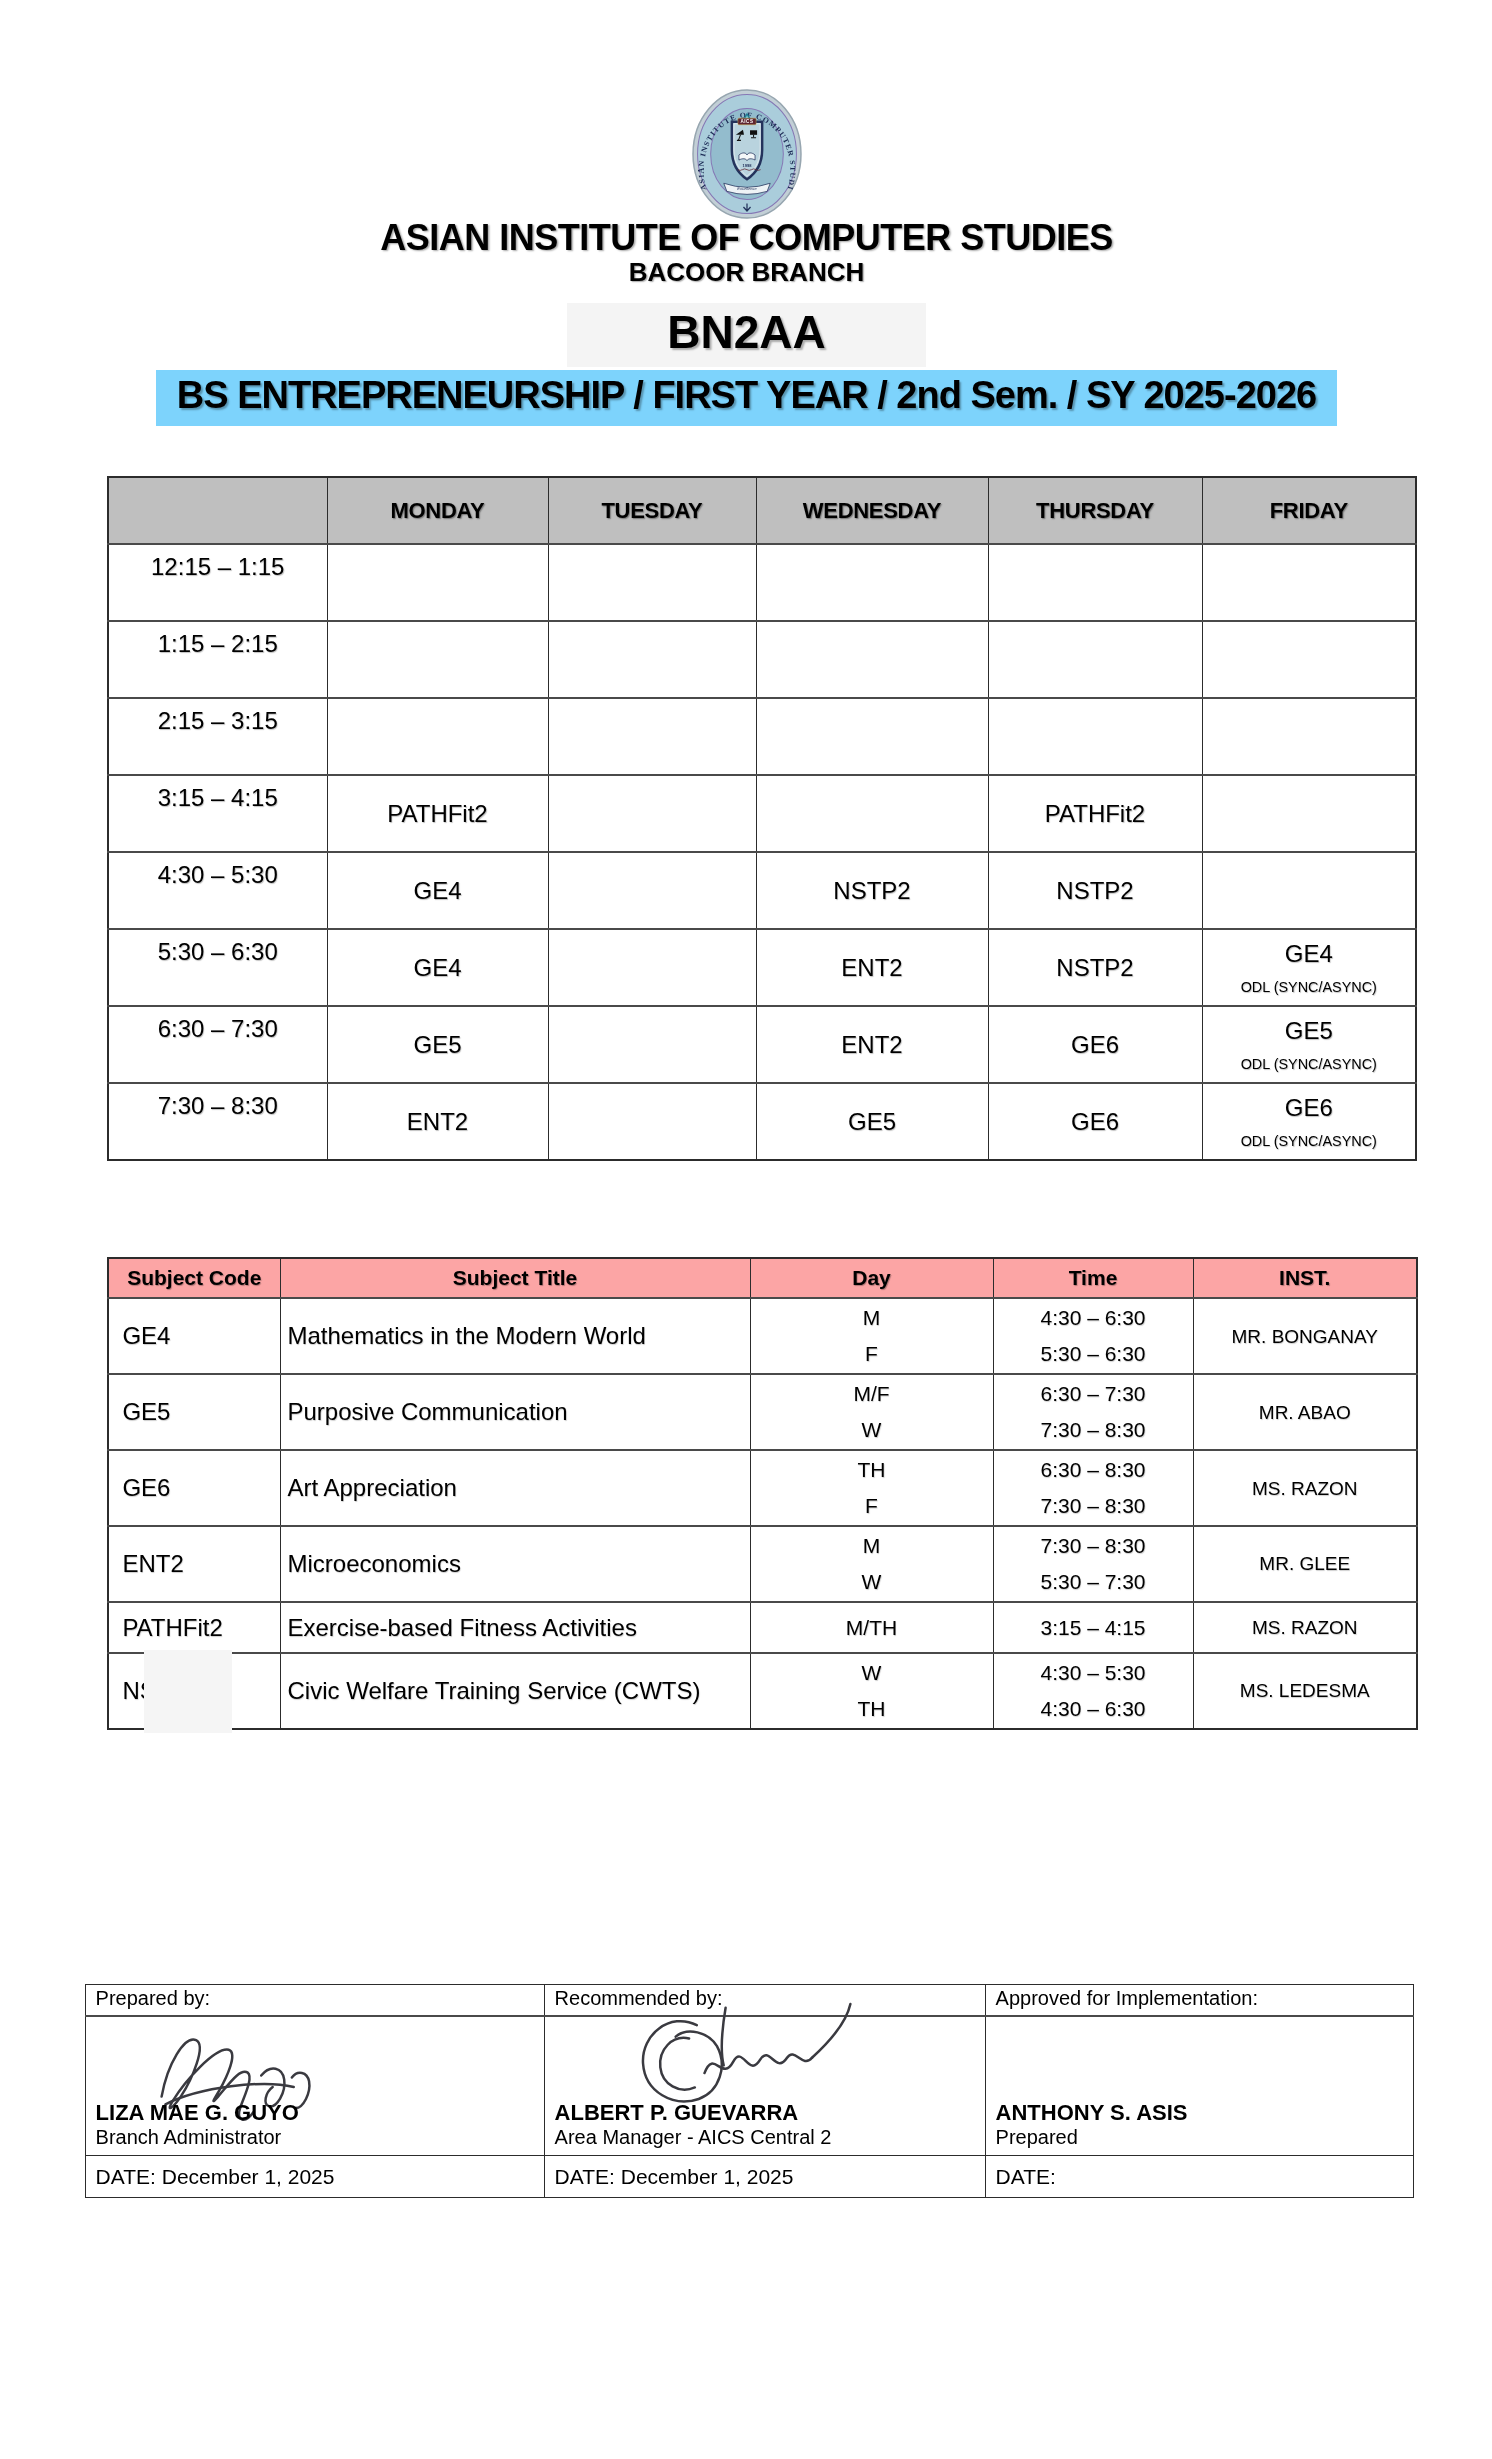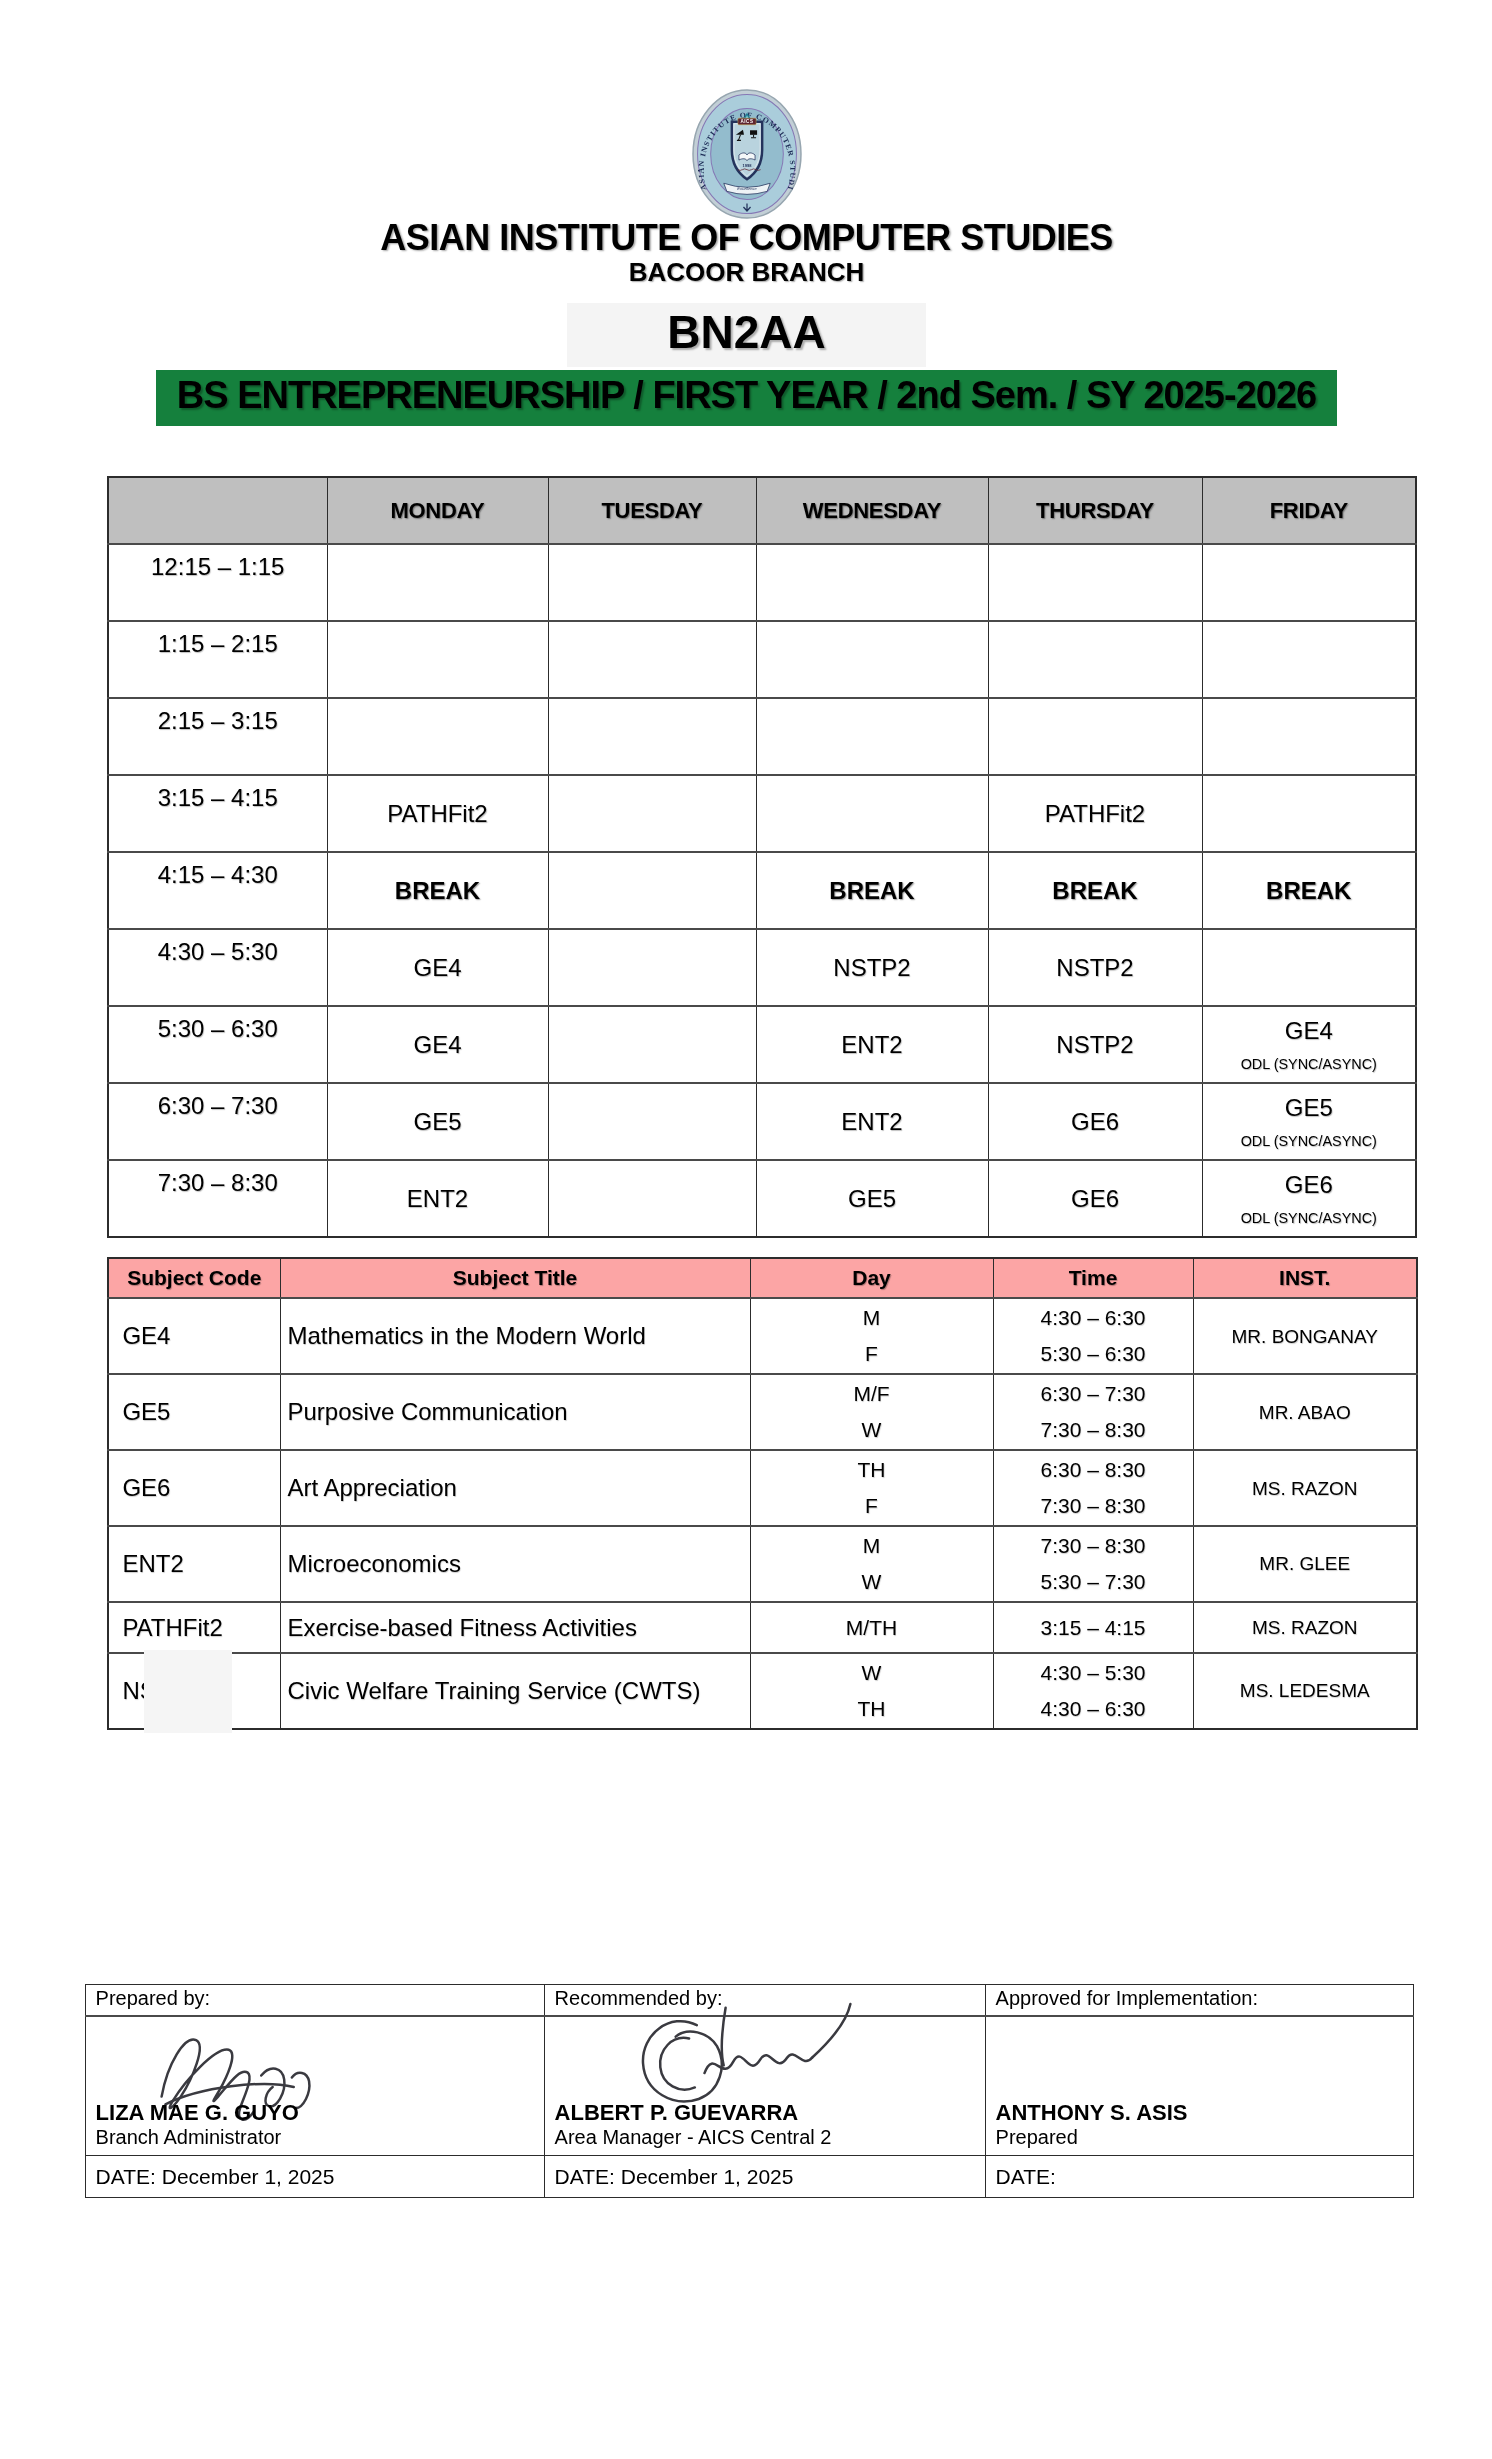"BS ENTREPRENEURSHIP / FIRST YEAR" .program-line span { background: #15803d -> #7dd3fc }
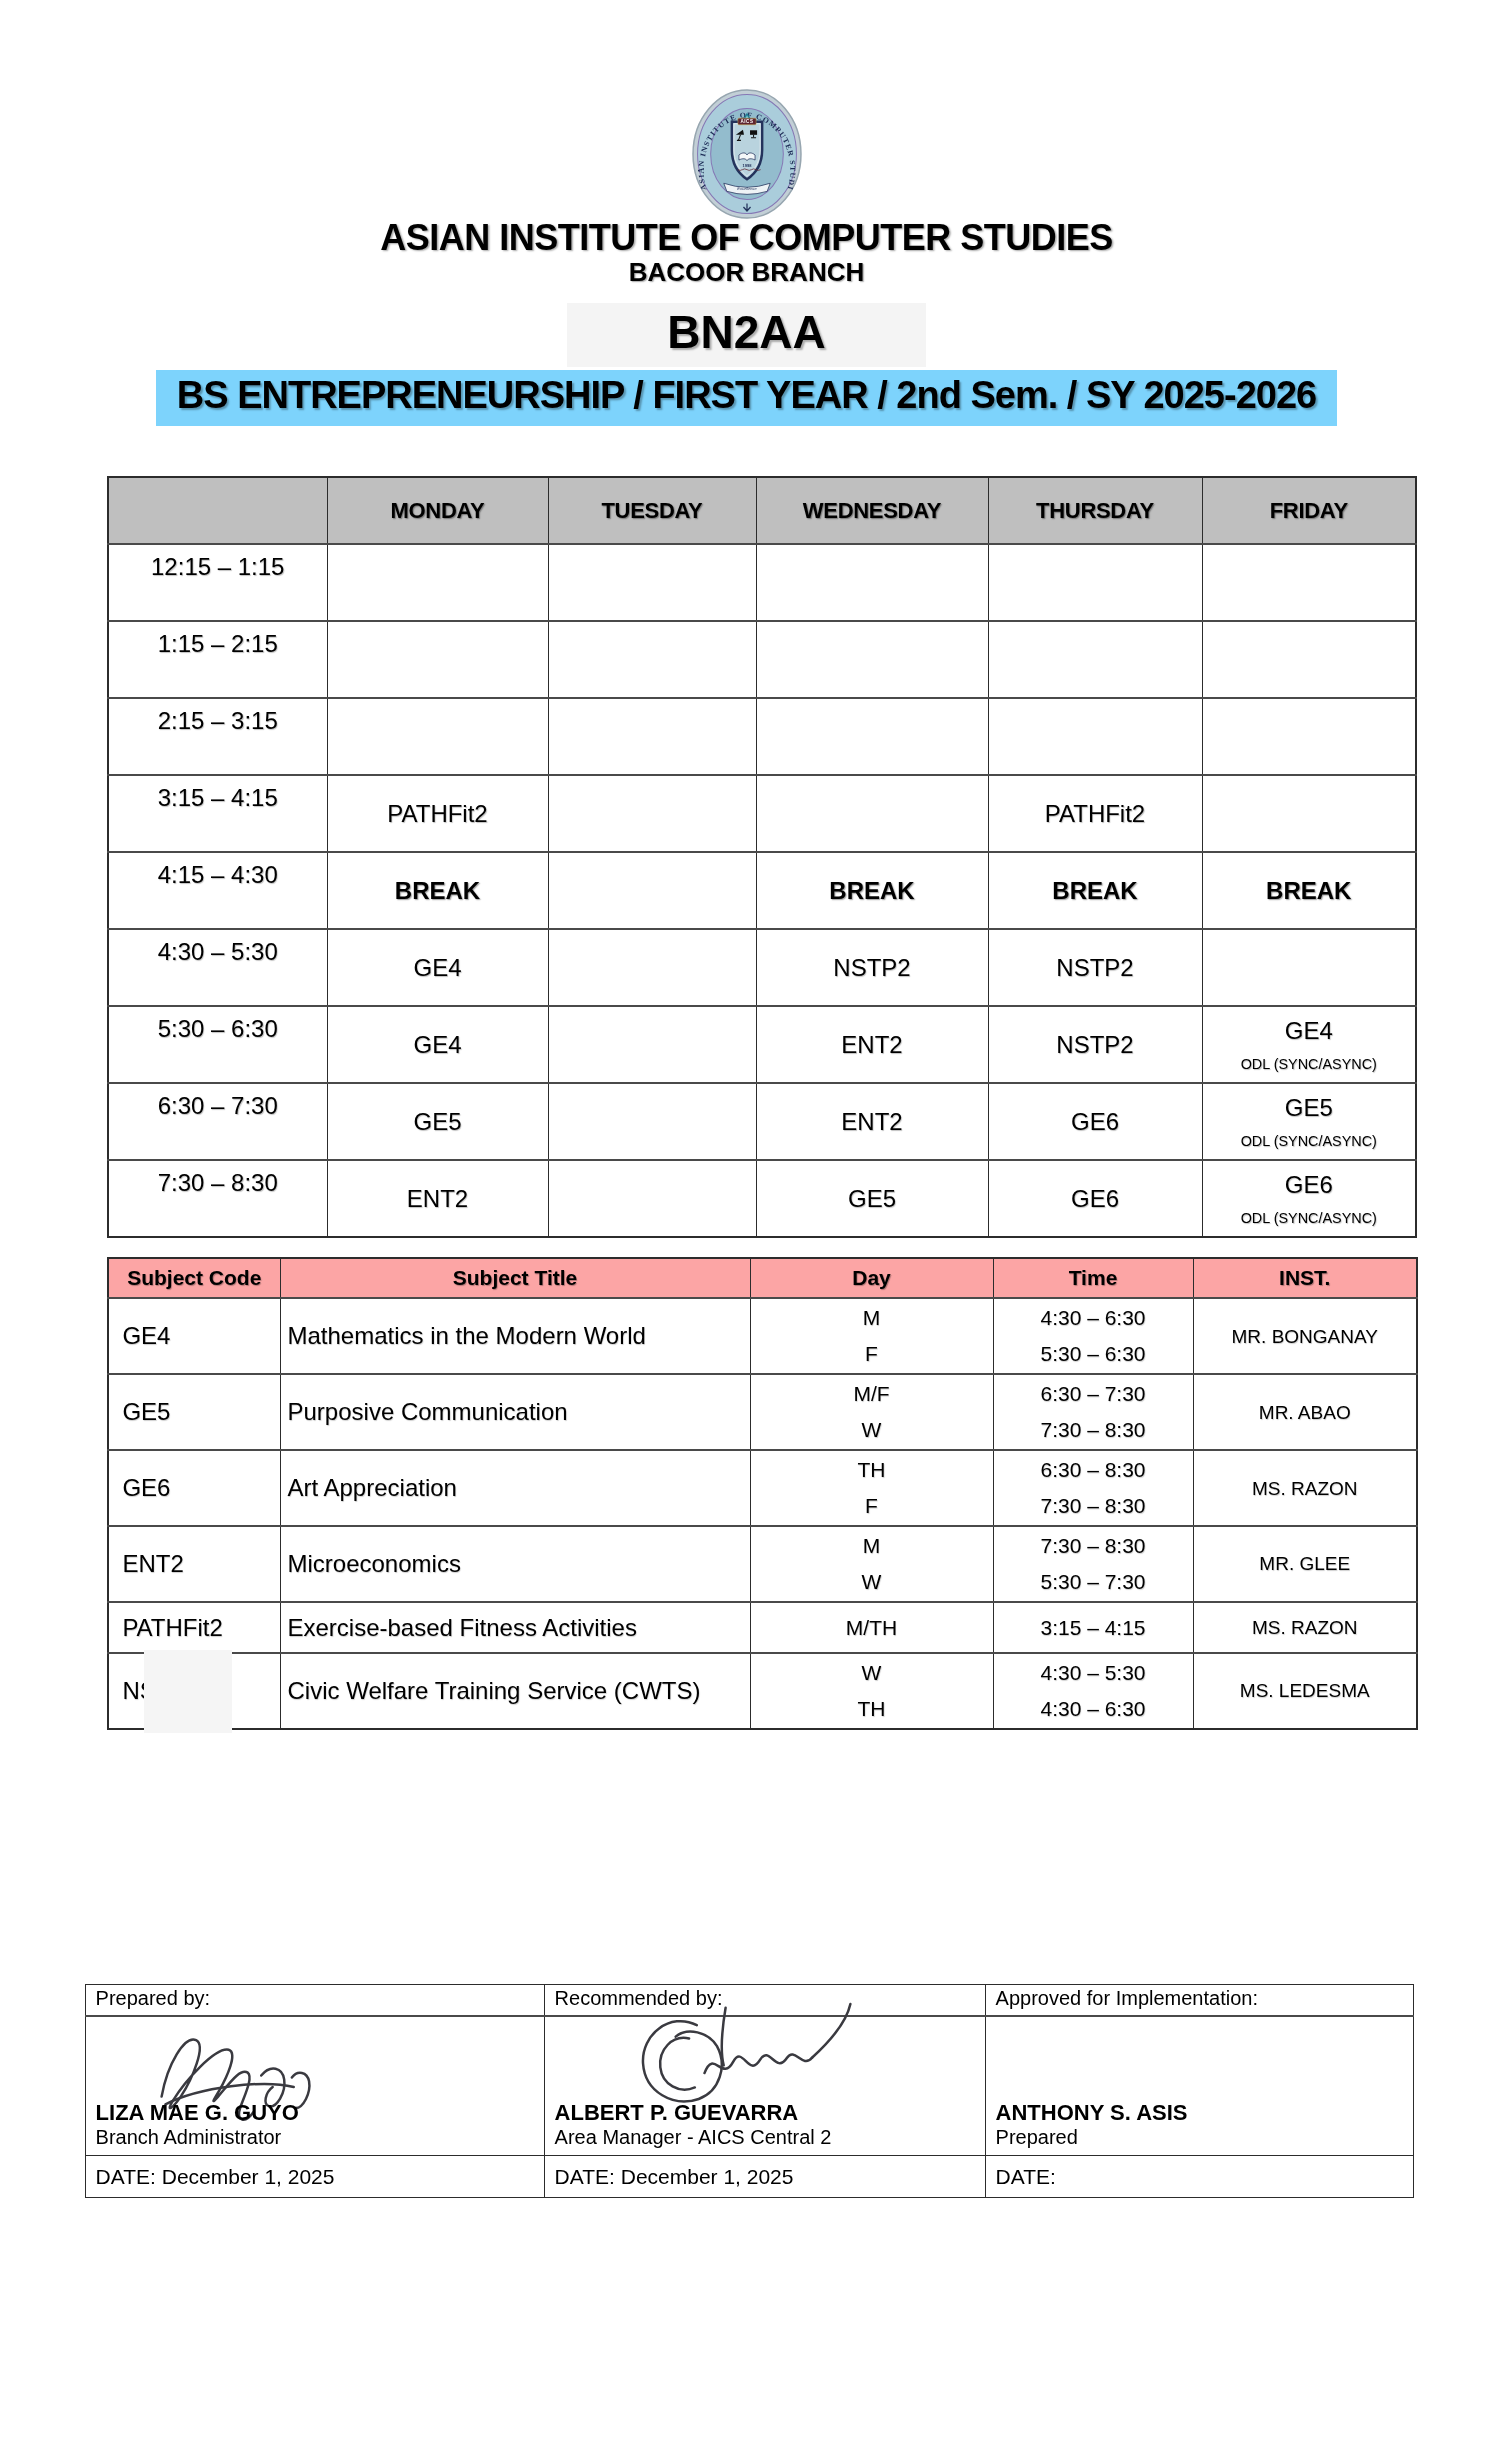"4:15 – 4:30" tr { html: <tr> <td>4:15 – 4:30</td> <td>BREAK</td> <td></td> <td>BREAK</td> <td>BREAK</td> <td>BREAK</td> </tr> -> none }
